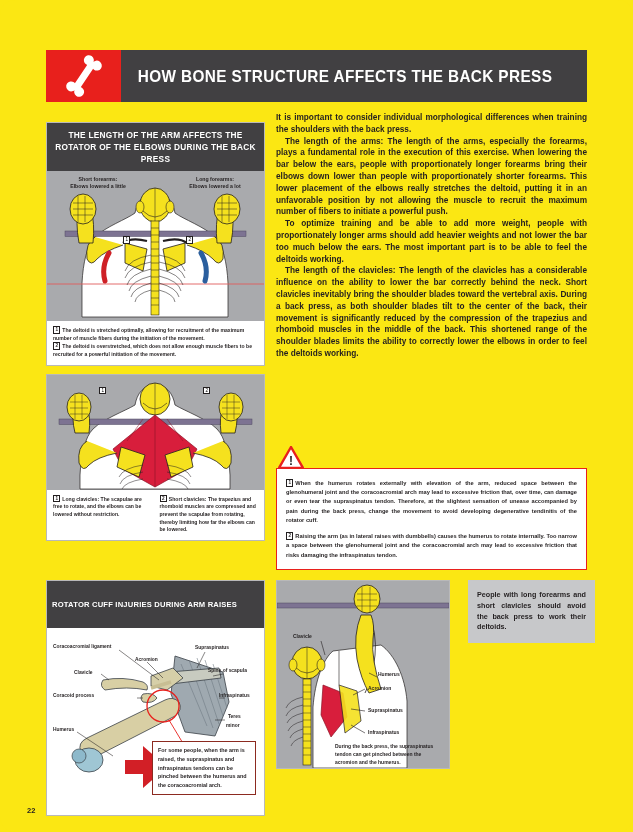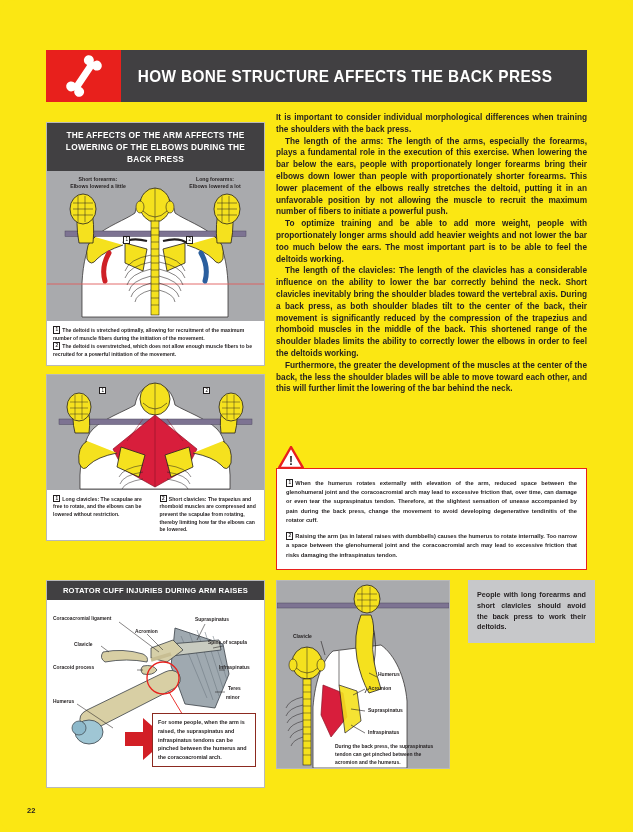"THE AFFECTS OF THE ARM" div.panel-title { text: AFFECTS OF THE ARM AFFECTS THE LOWERING -> LENGTH OF THE ARM AFFECTS THE ROTATOR }
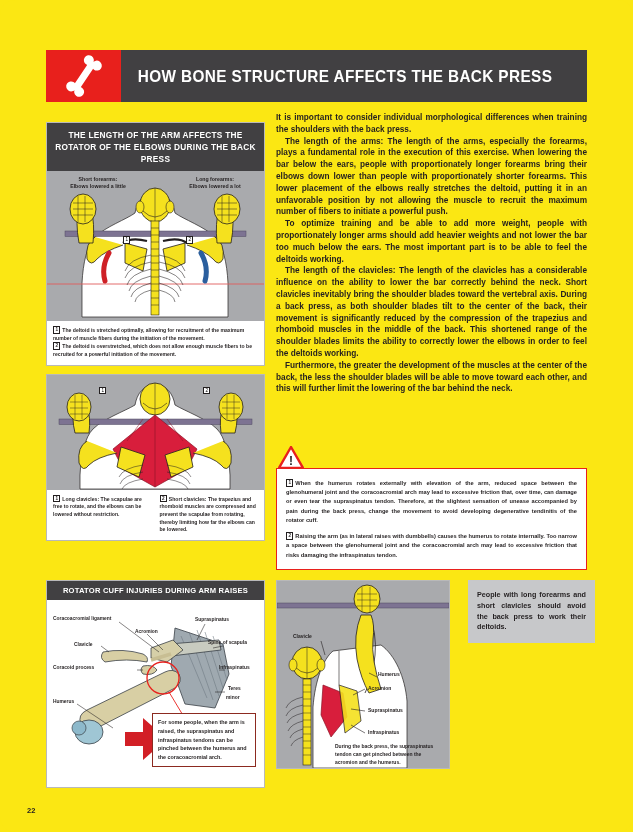"Furthermore, the greater the development" p.ind { html: <p>Furthermore, the greater the development of the muscles at the center of the back, the less the shoulder blades will be able to move toward each other, and this will further limit the lowering of the bar behind the neck.</p> -> none }
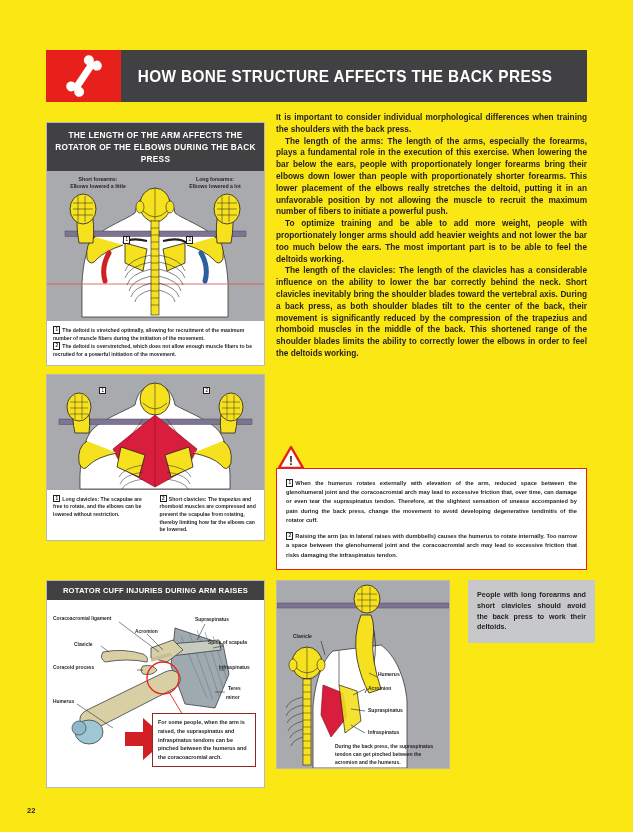"ROTATOR CUFF INJURIES DURING ARM" .bot-title { padding: 4px 5px -> 18px 5px; text-align: center -> none }
